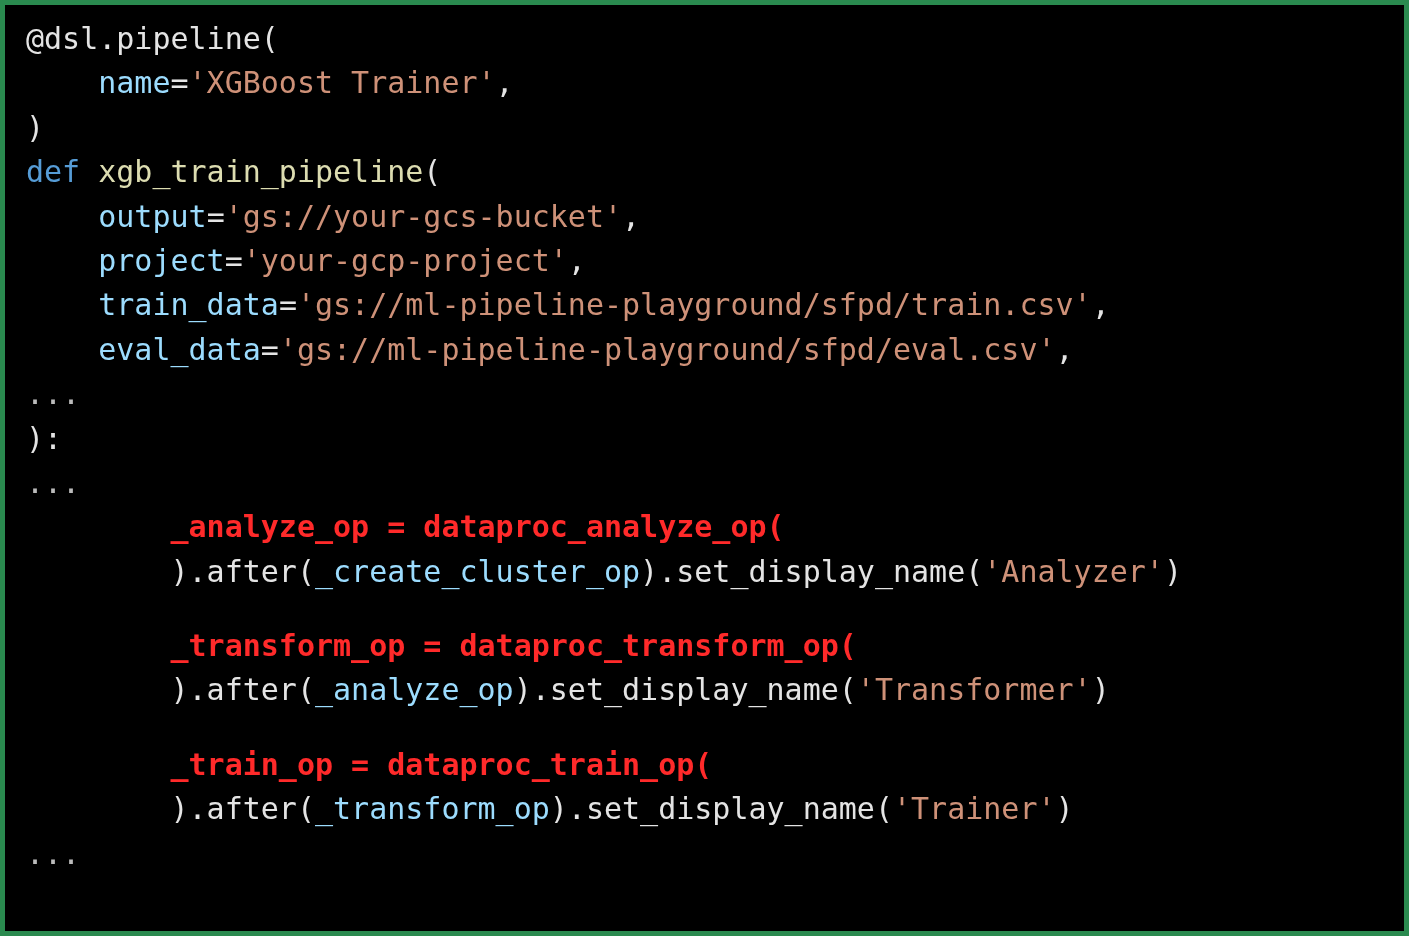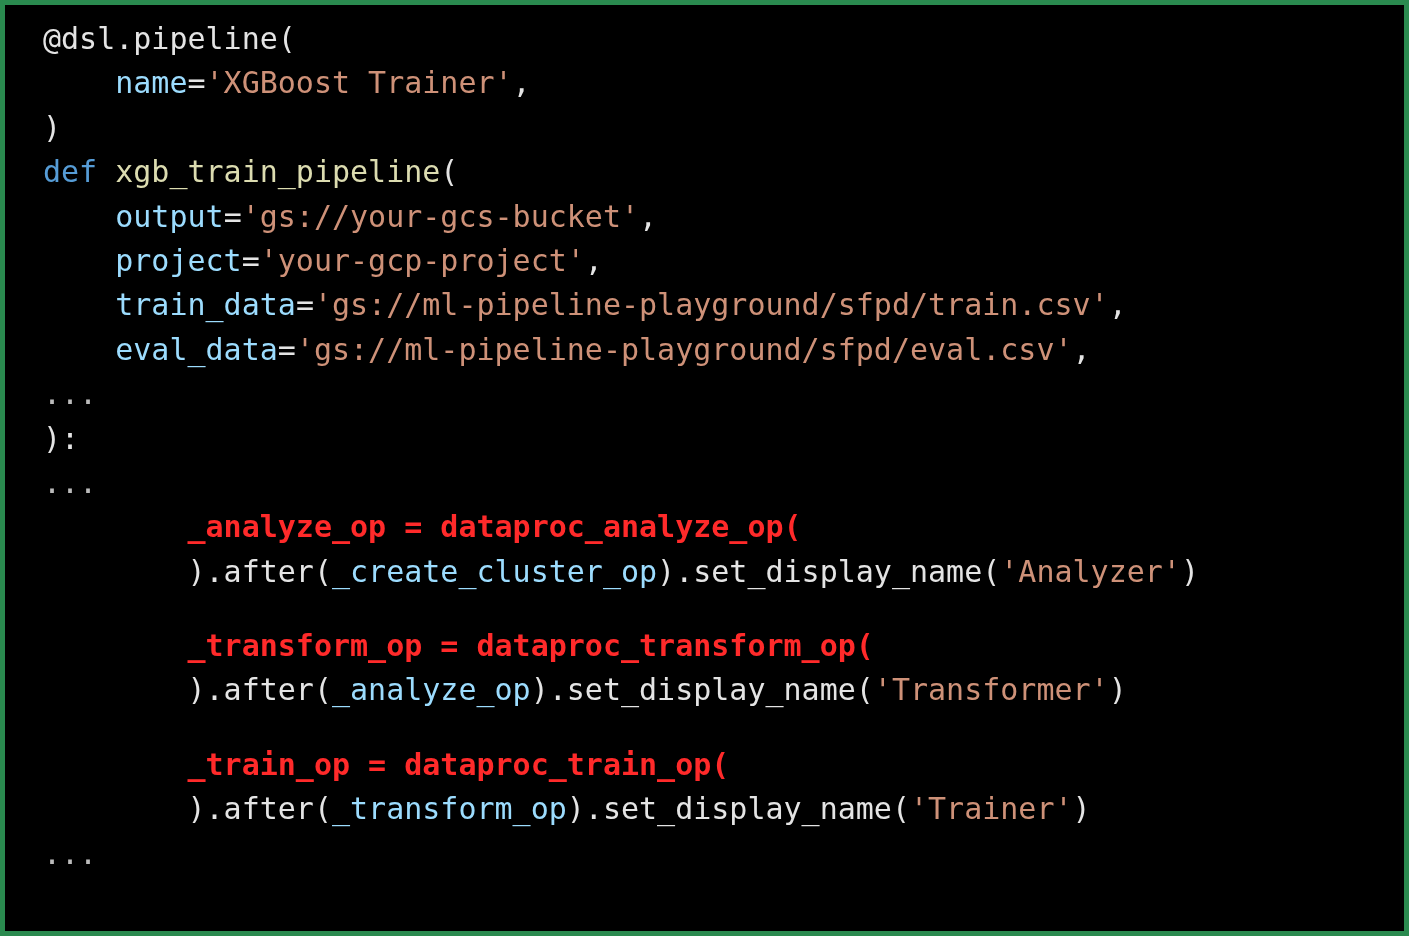"@dsl.pipeline( name='XGBoost Trainer', )" .code-block { padding: 12px 20px 12px 38px -> 12px 20px 12px 21px }
